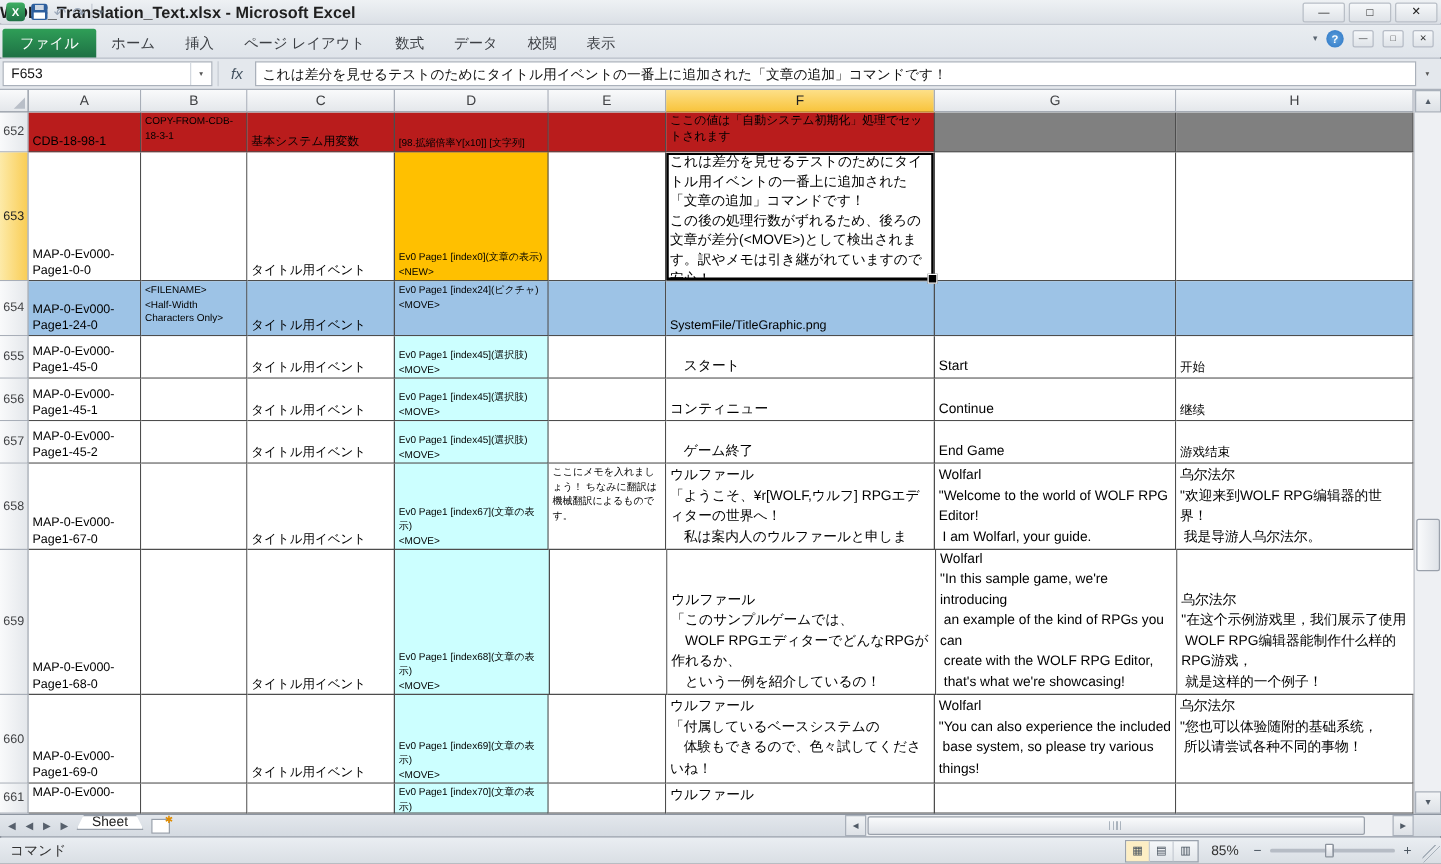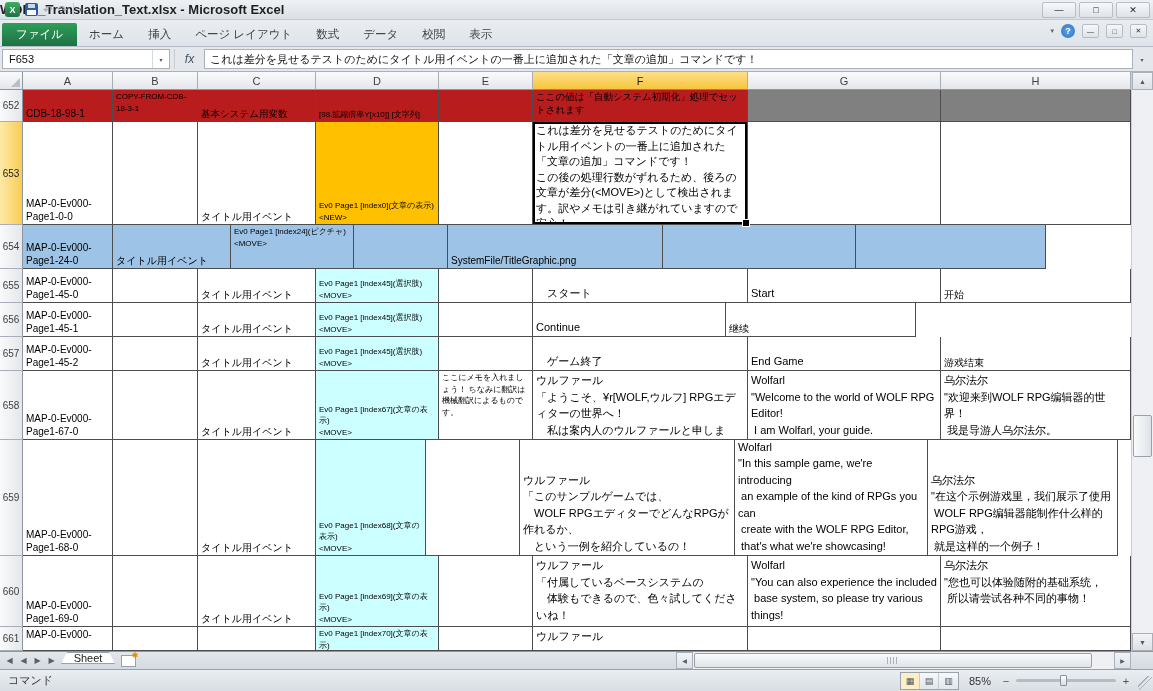"<FILENAME>" div.cell { html: none -> <div> <span>&lt;FILENAME&gt; &lt;Half-Width Characters Only&gt;</span> </div> }
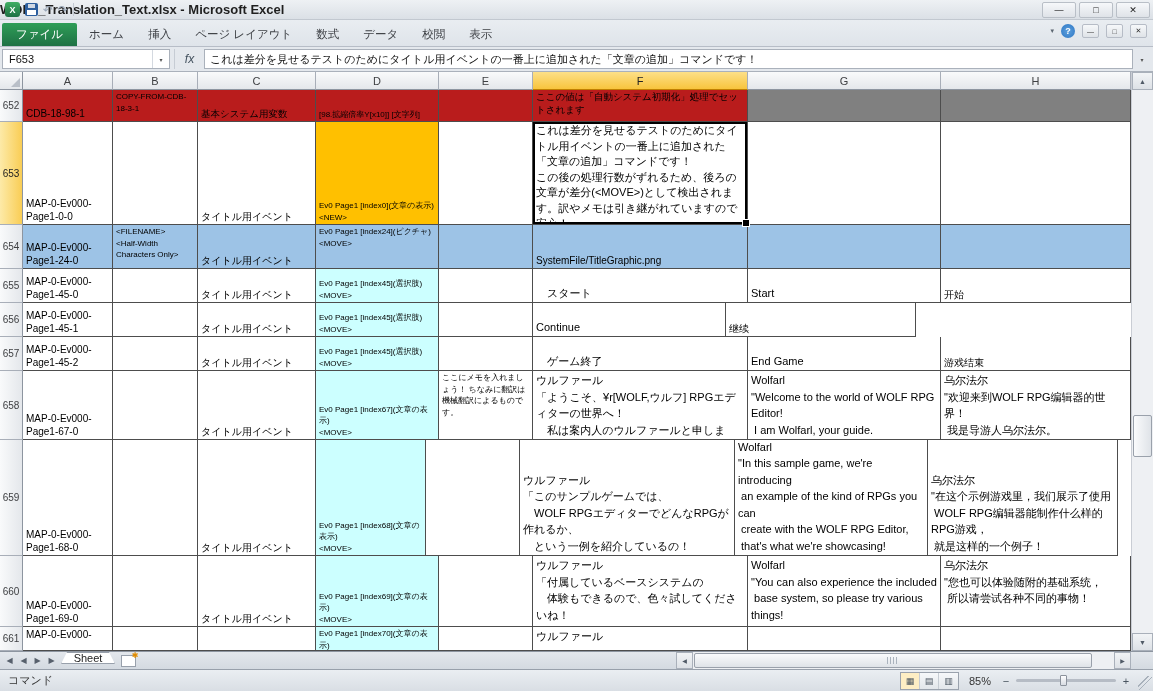"コンティニュー" div.cell { html: none -> <div> <span>コンティニュー</span> </div> }
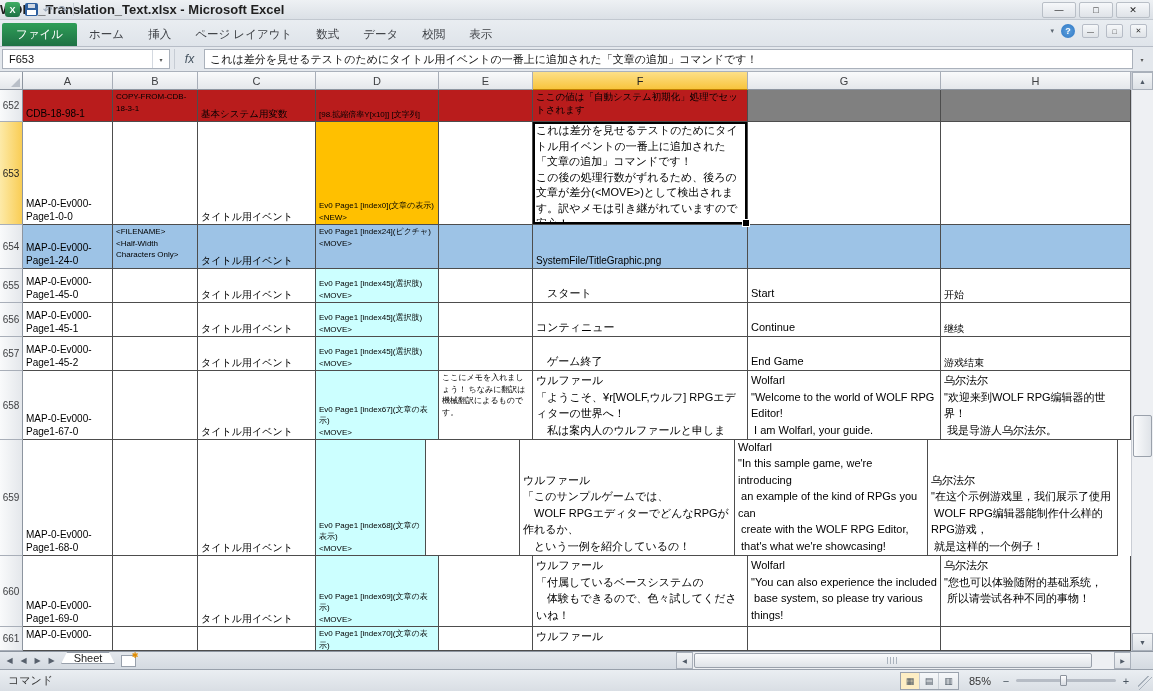"Ev0 Page1 [index68](文章の表示)" div.cell { width: 110px -> 124px }
